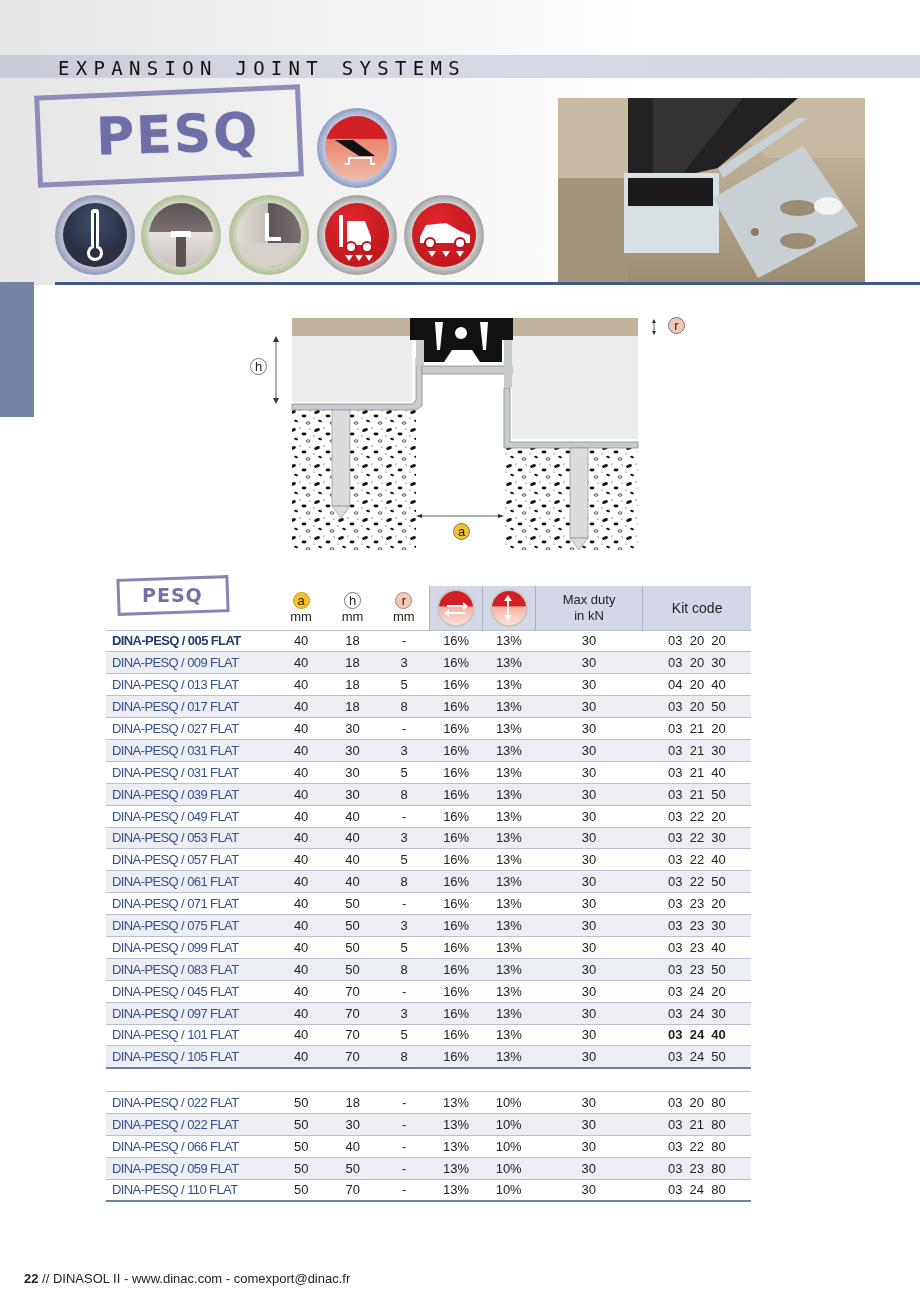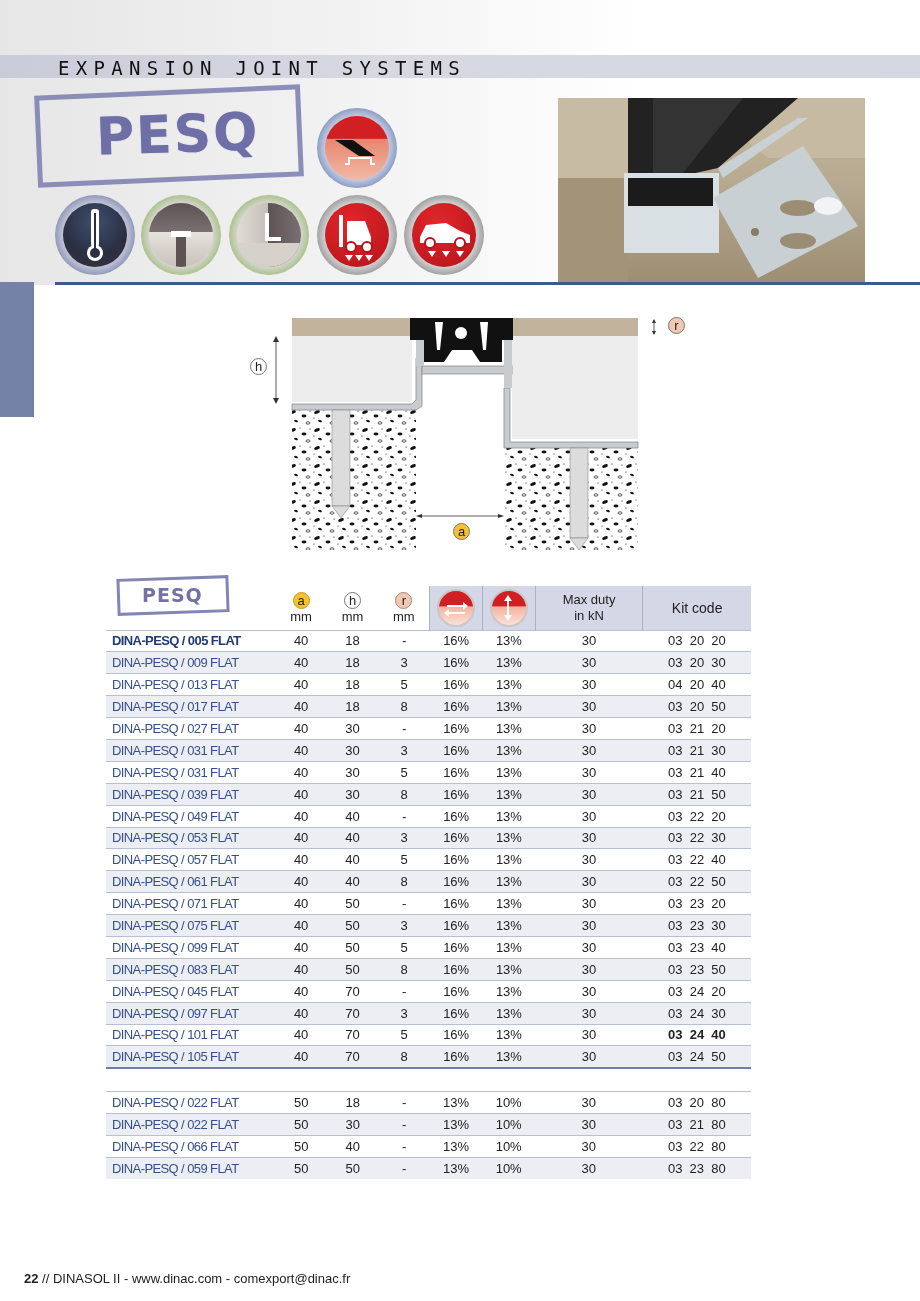"DINA-PESQ / 110 FLAT" tr.bottom-rule { html: none -> <tr> <td>DINA-PESQ / 110 FLAT</td> <td>50</td> <td>70</td> <td>-</td> <td>13%</td> <td>10%</td> <td>30</td> <td>03 24 80</td> </tr> }
